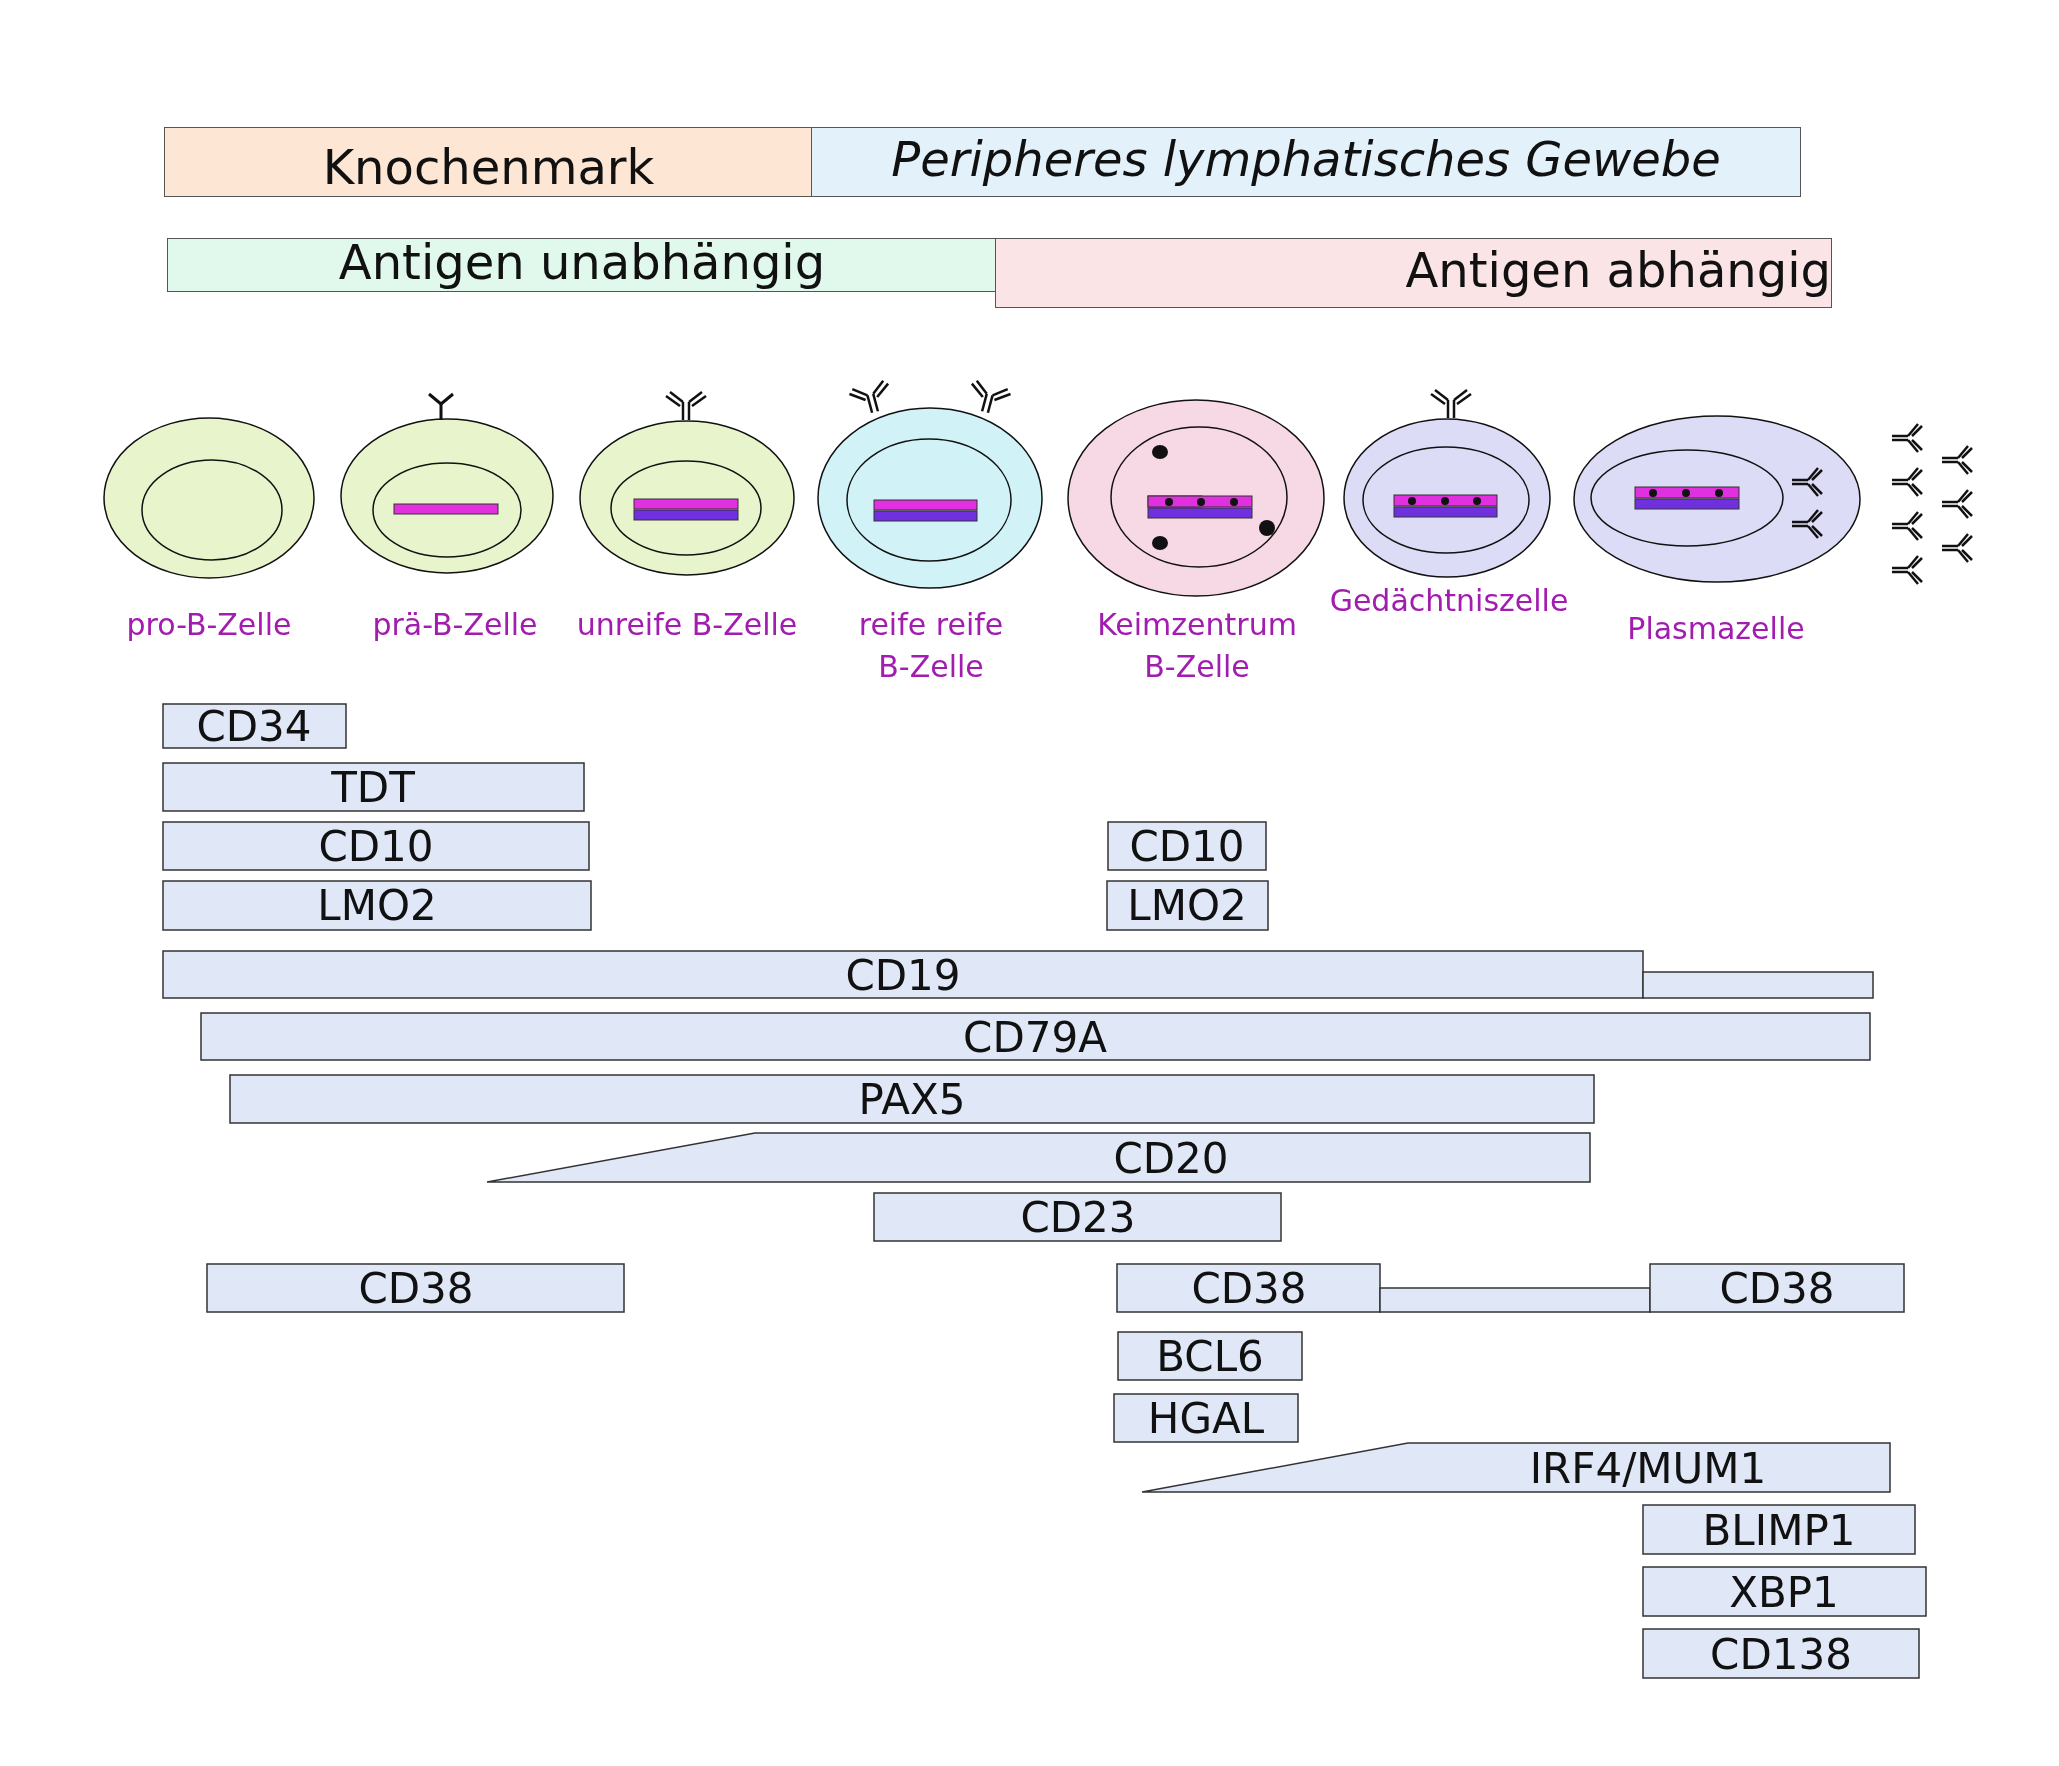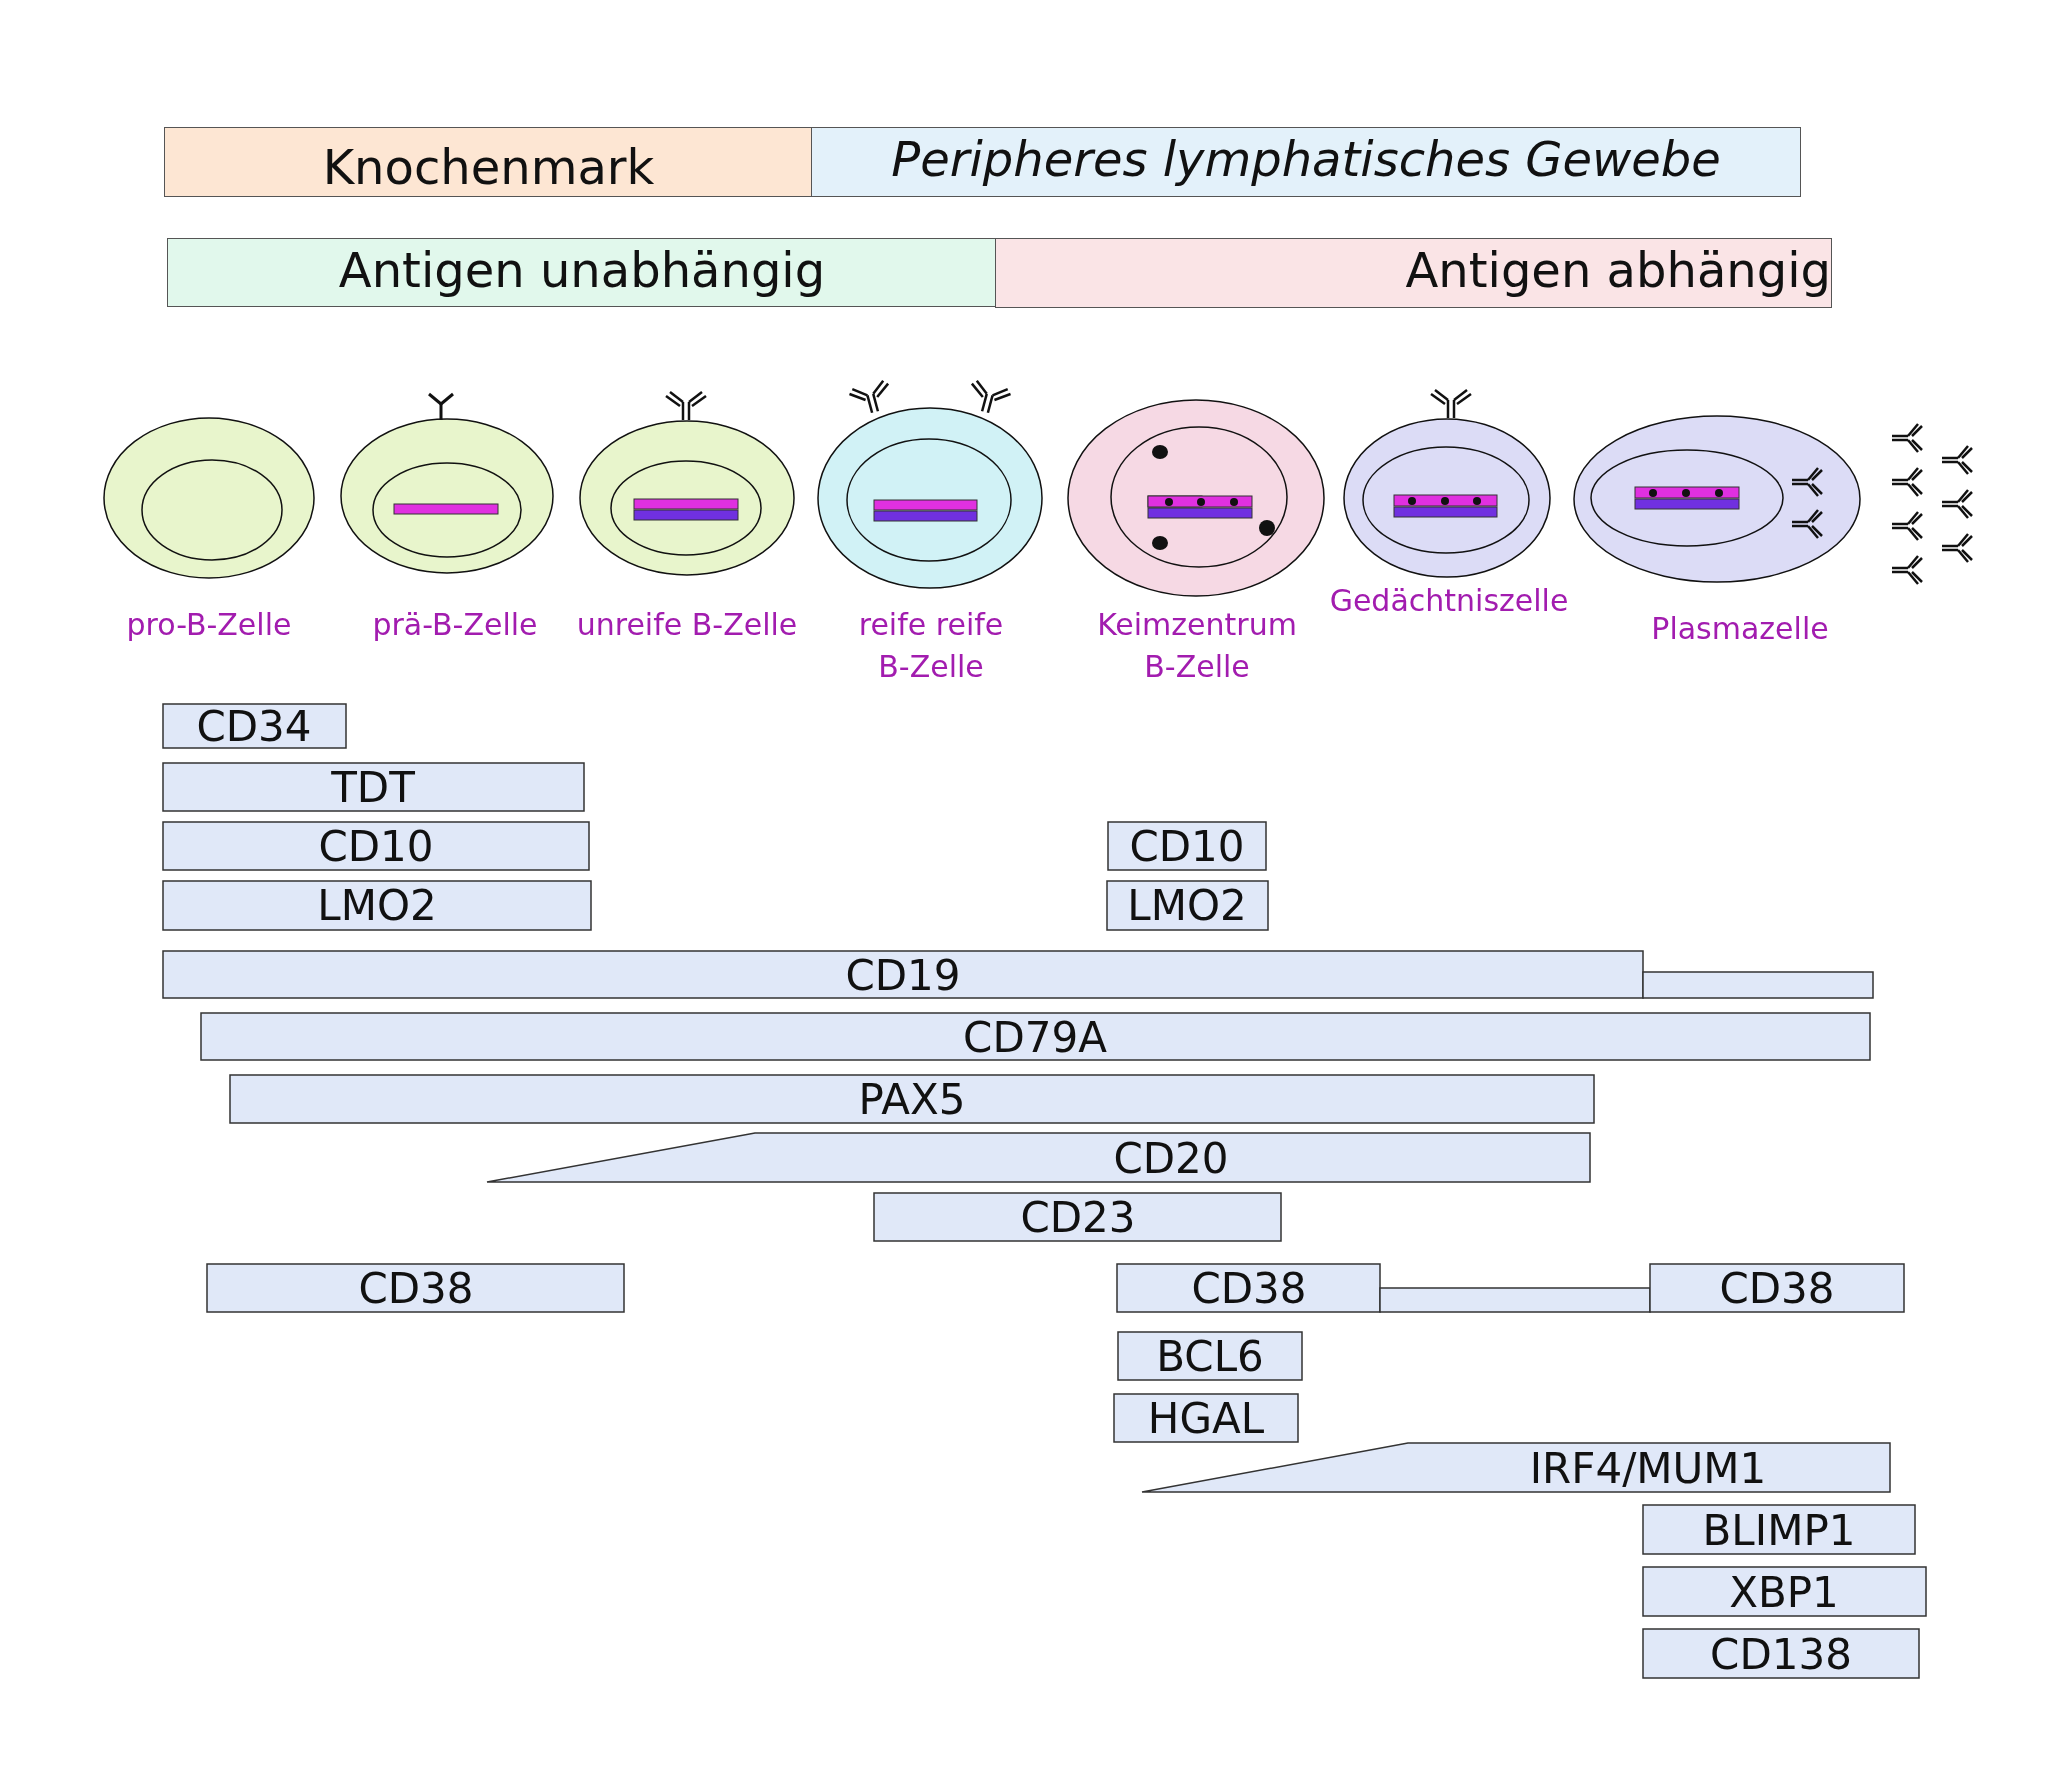"Antigen unabhängig" div.band { height: 69px -> 54px }
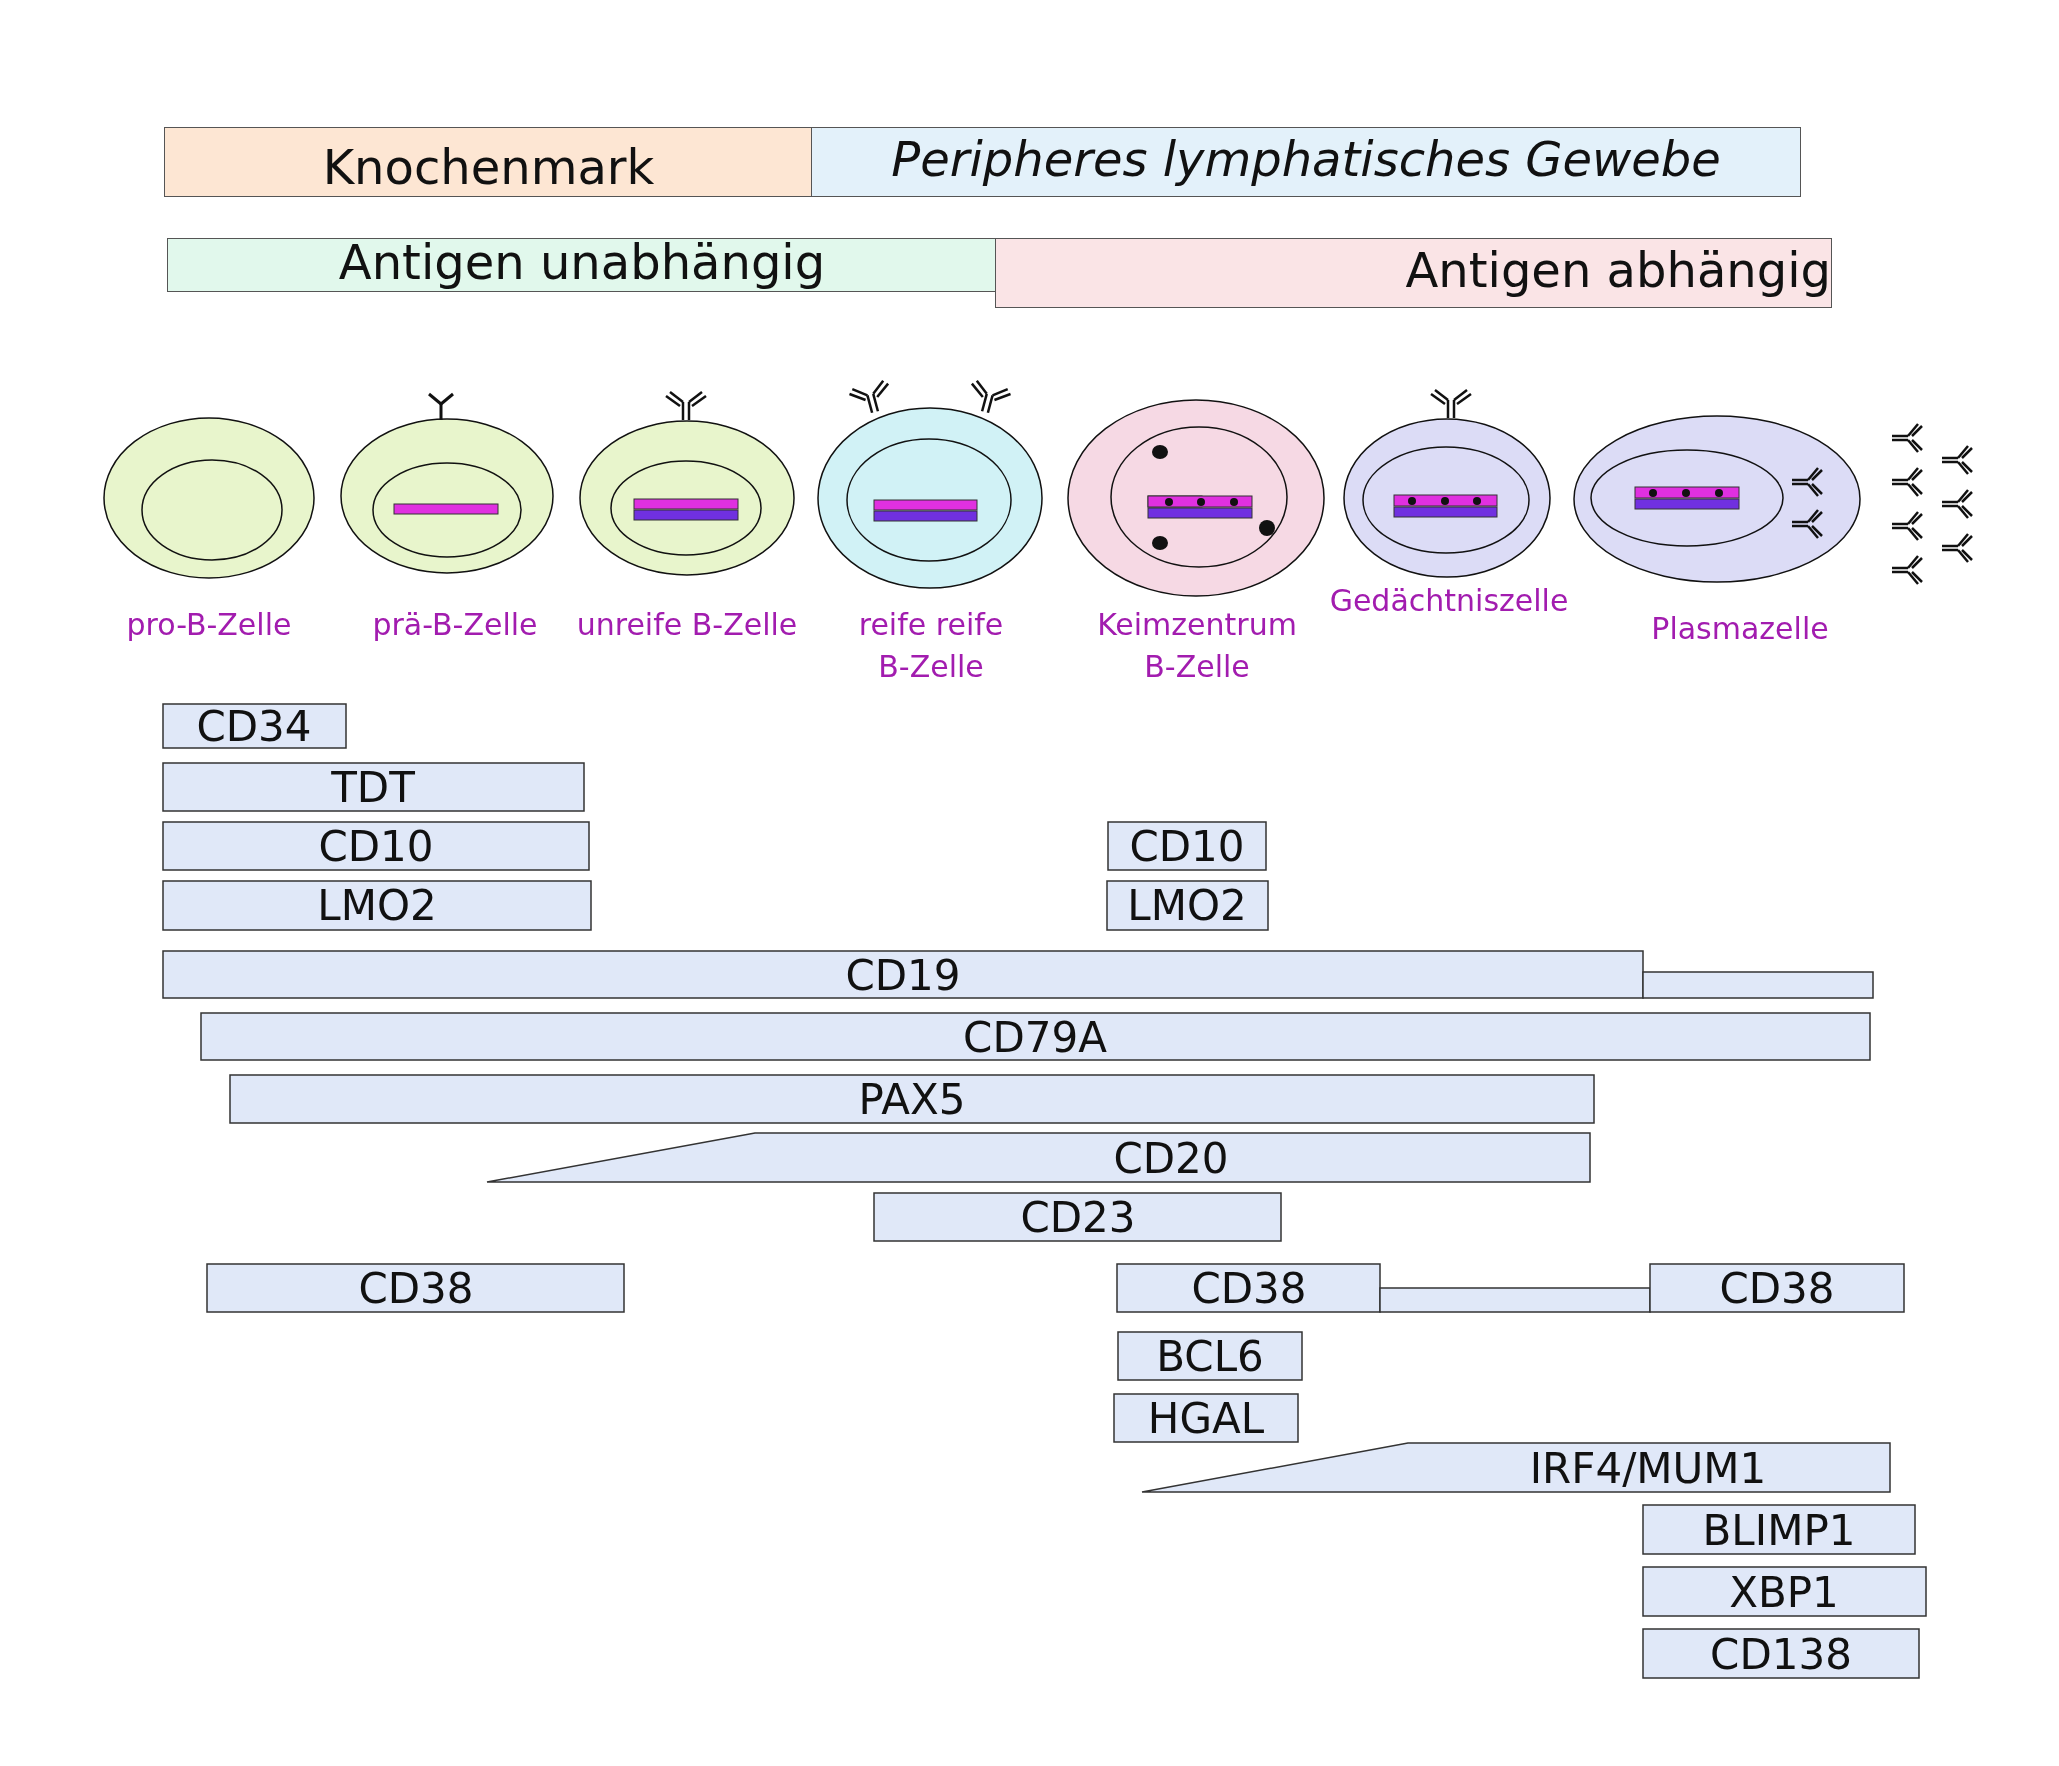"Plasmazelle" div.cell-label { margin-left: 24px -> none }
